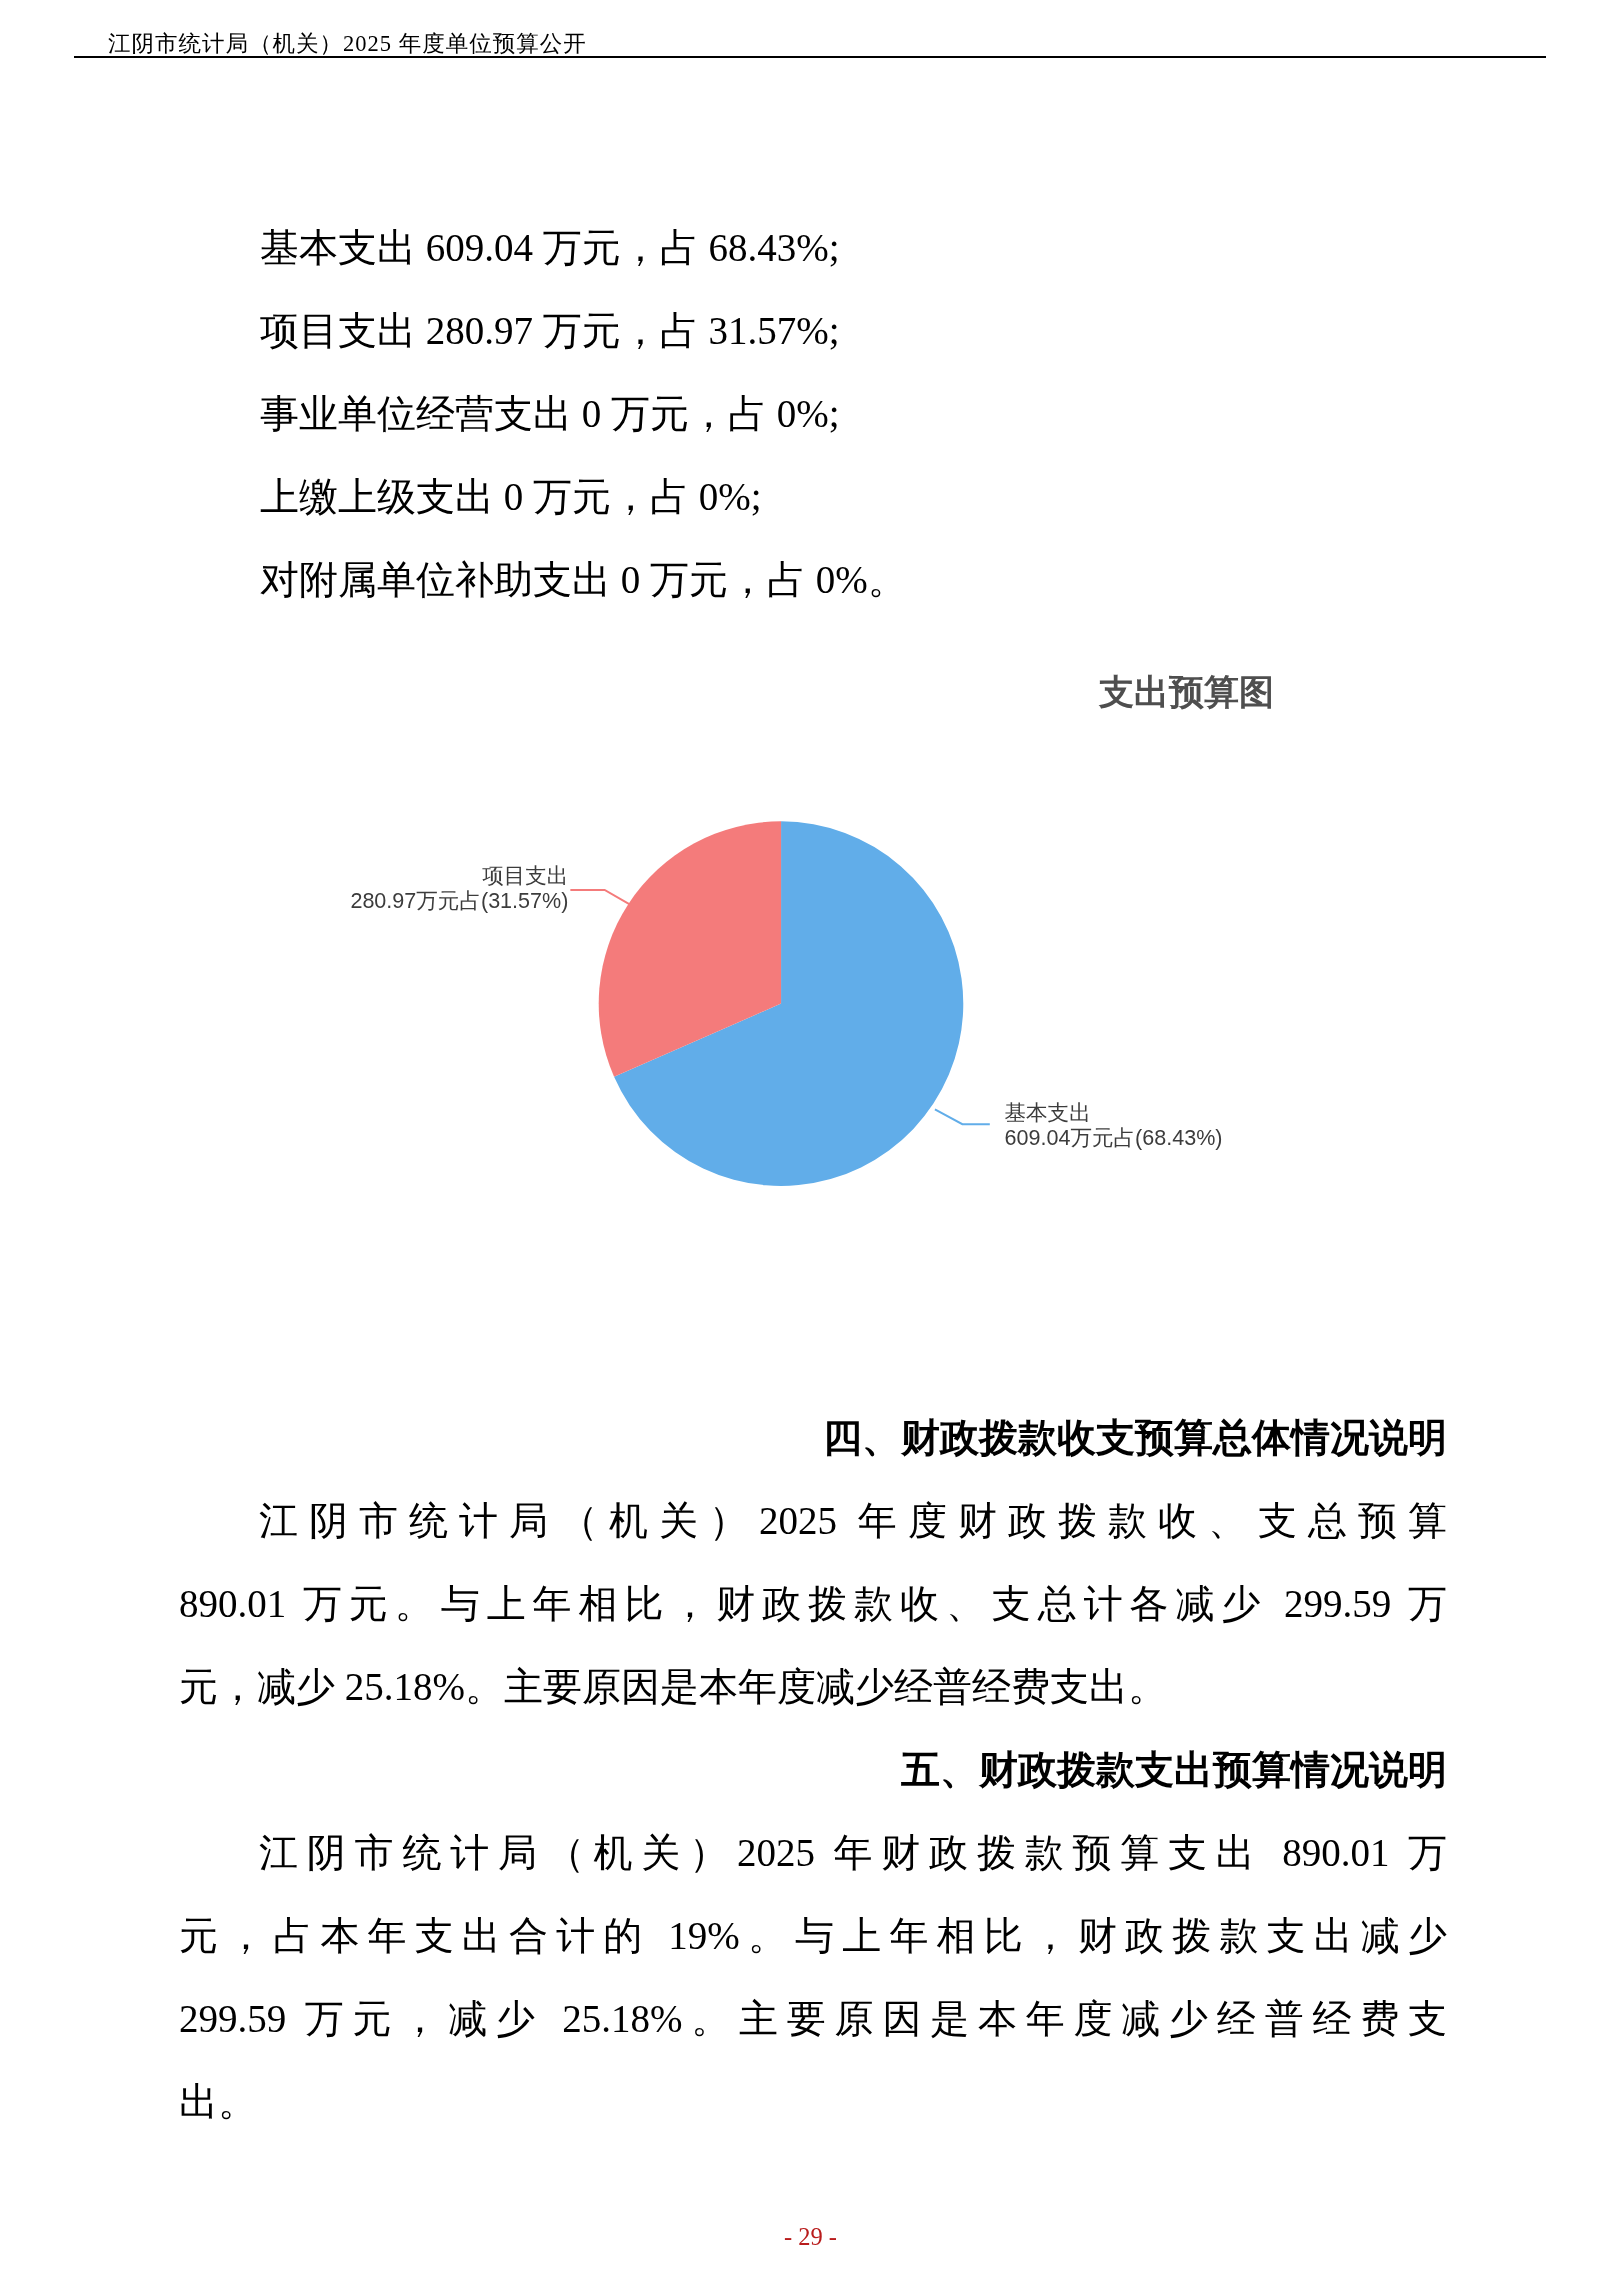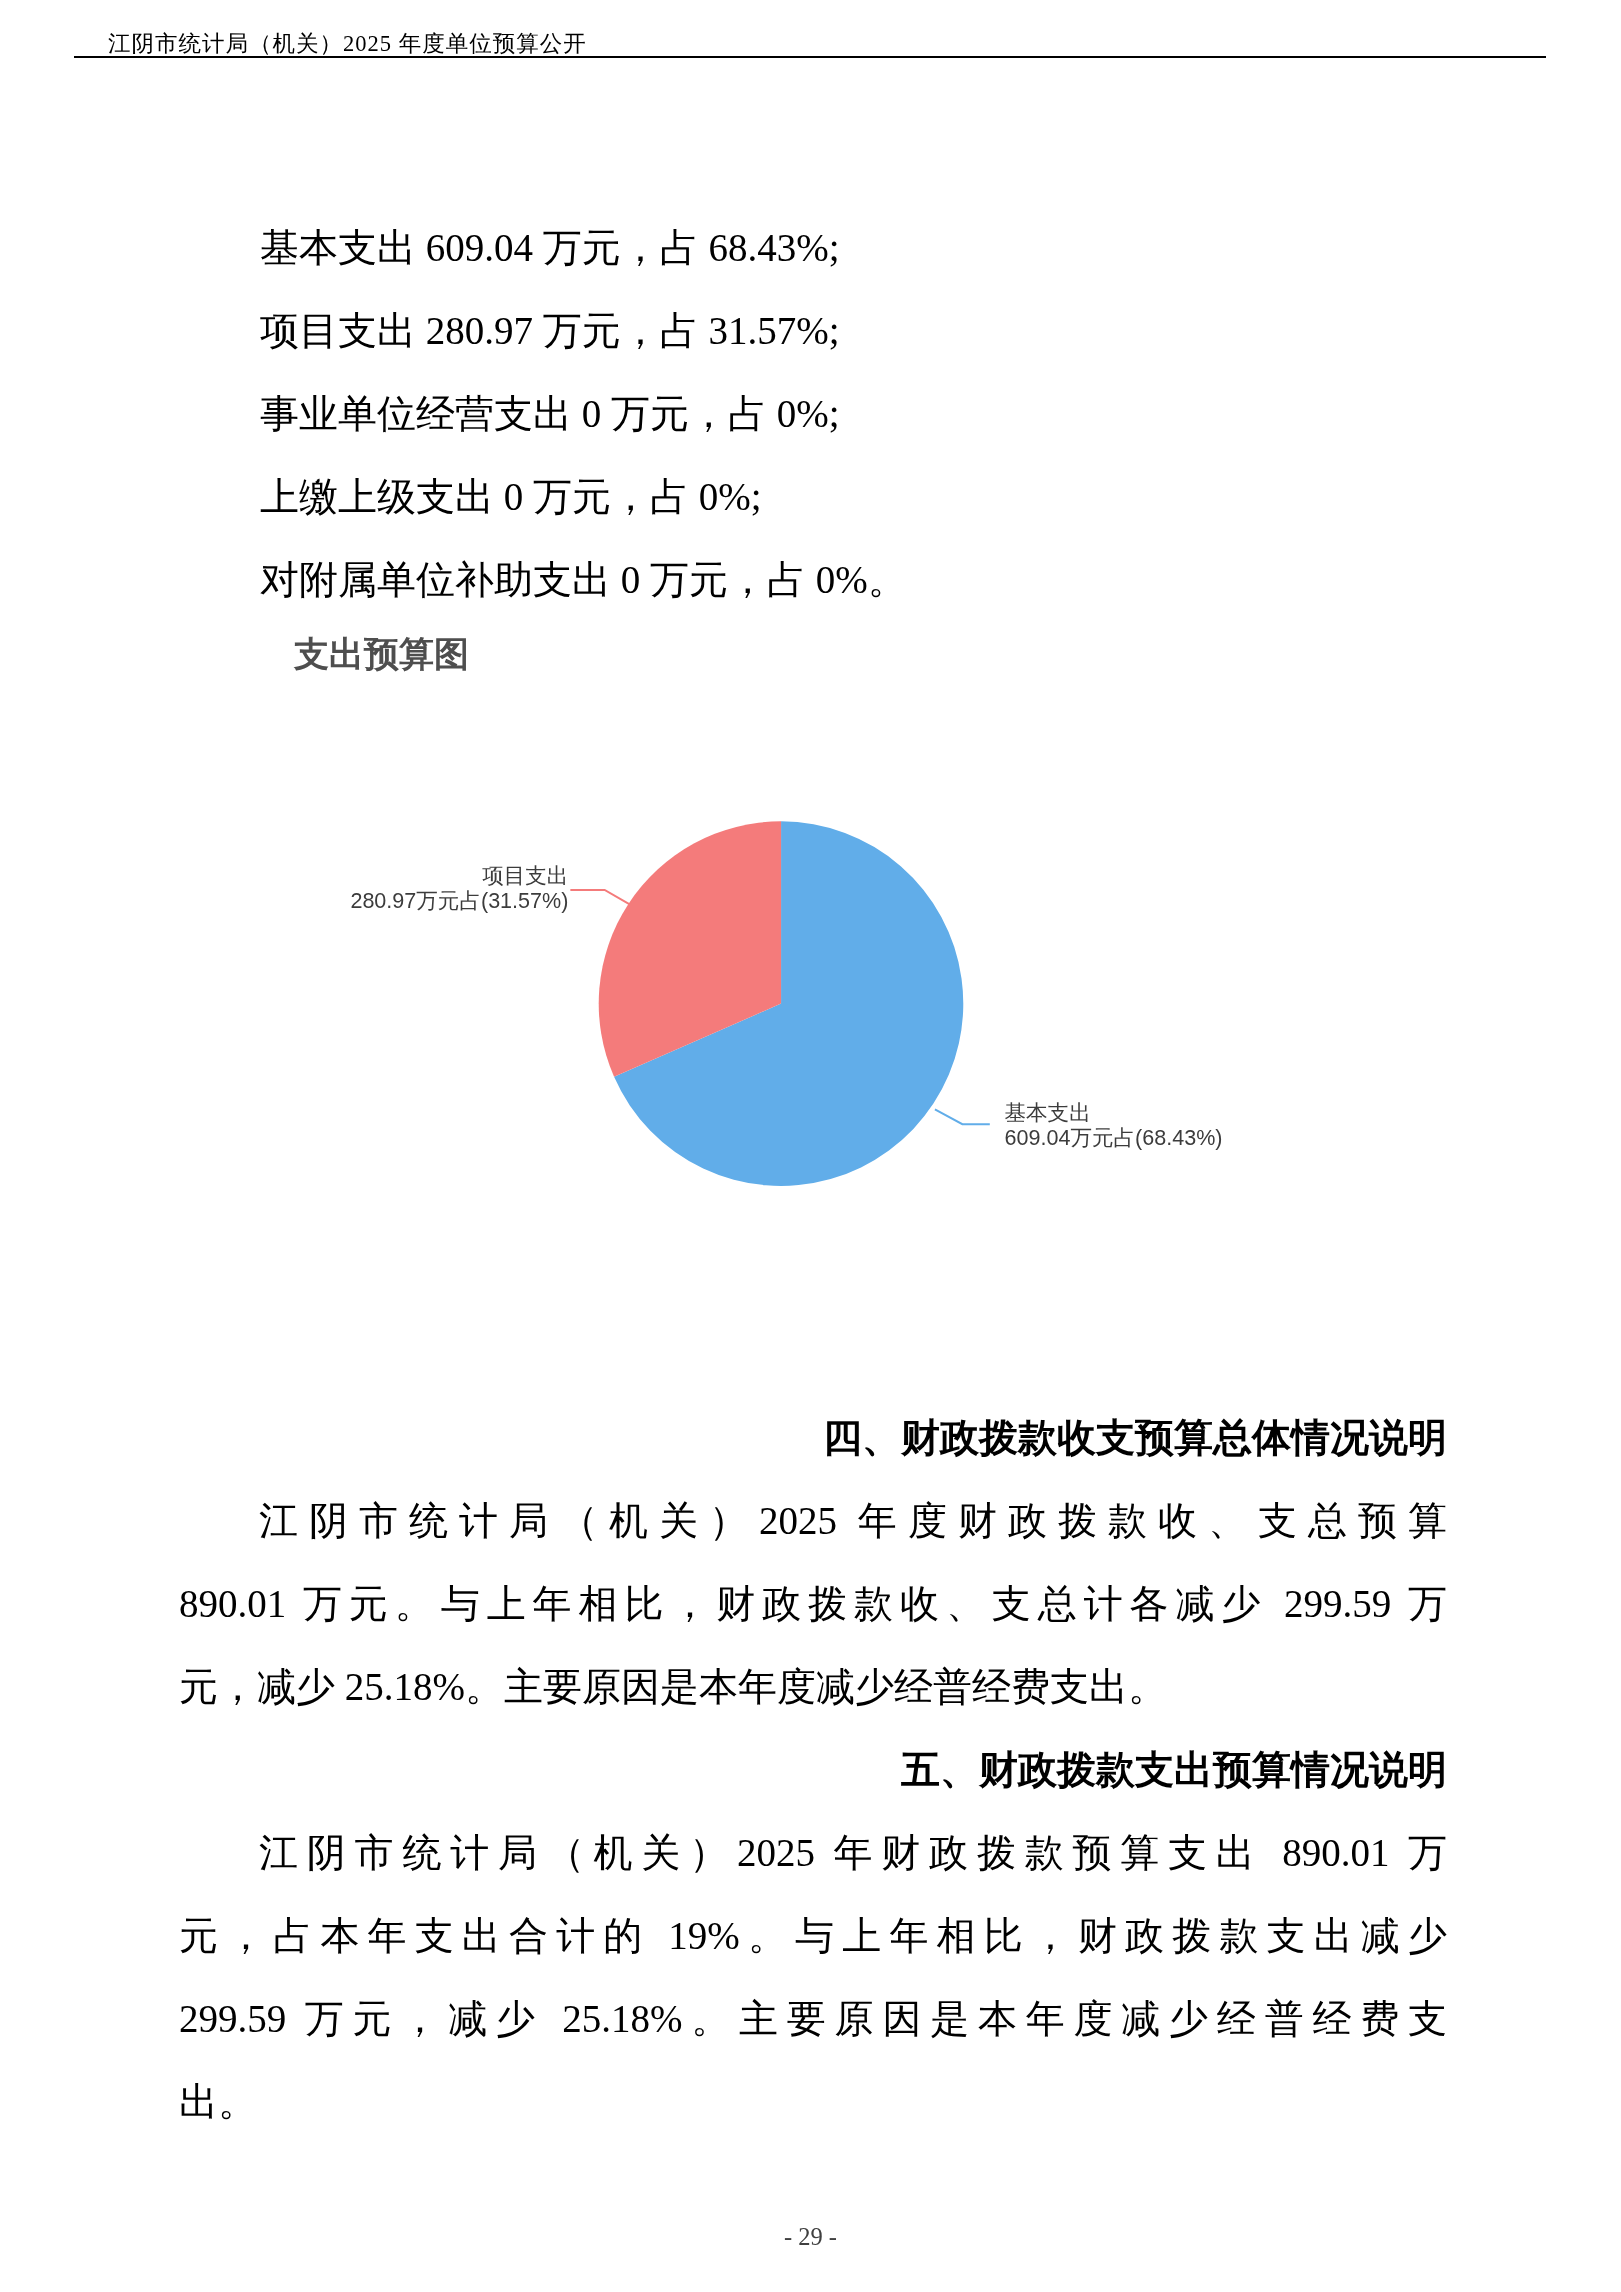"支出预算图" .chart-title { text-align: left -> right; top: 629px -> 667px }
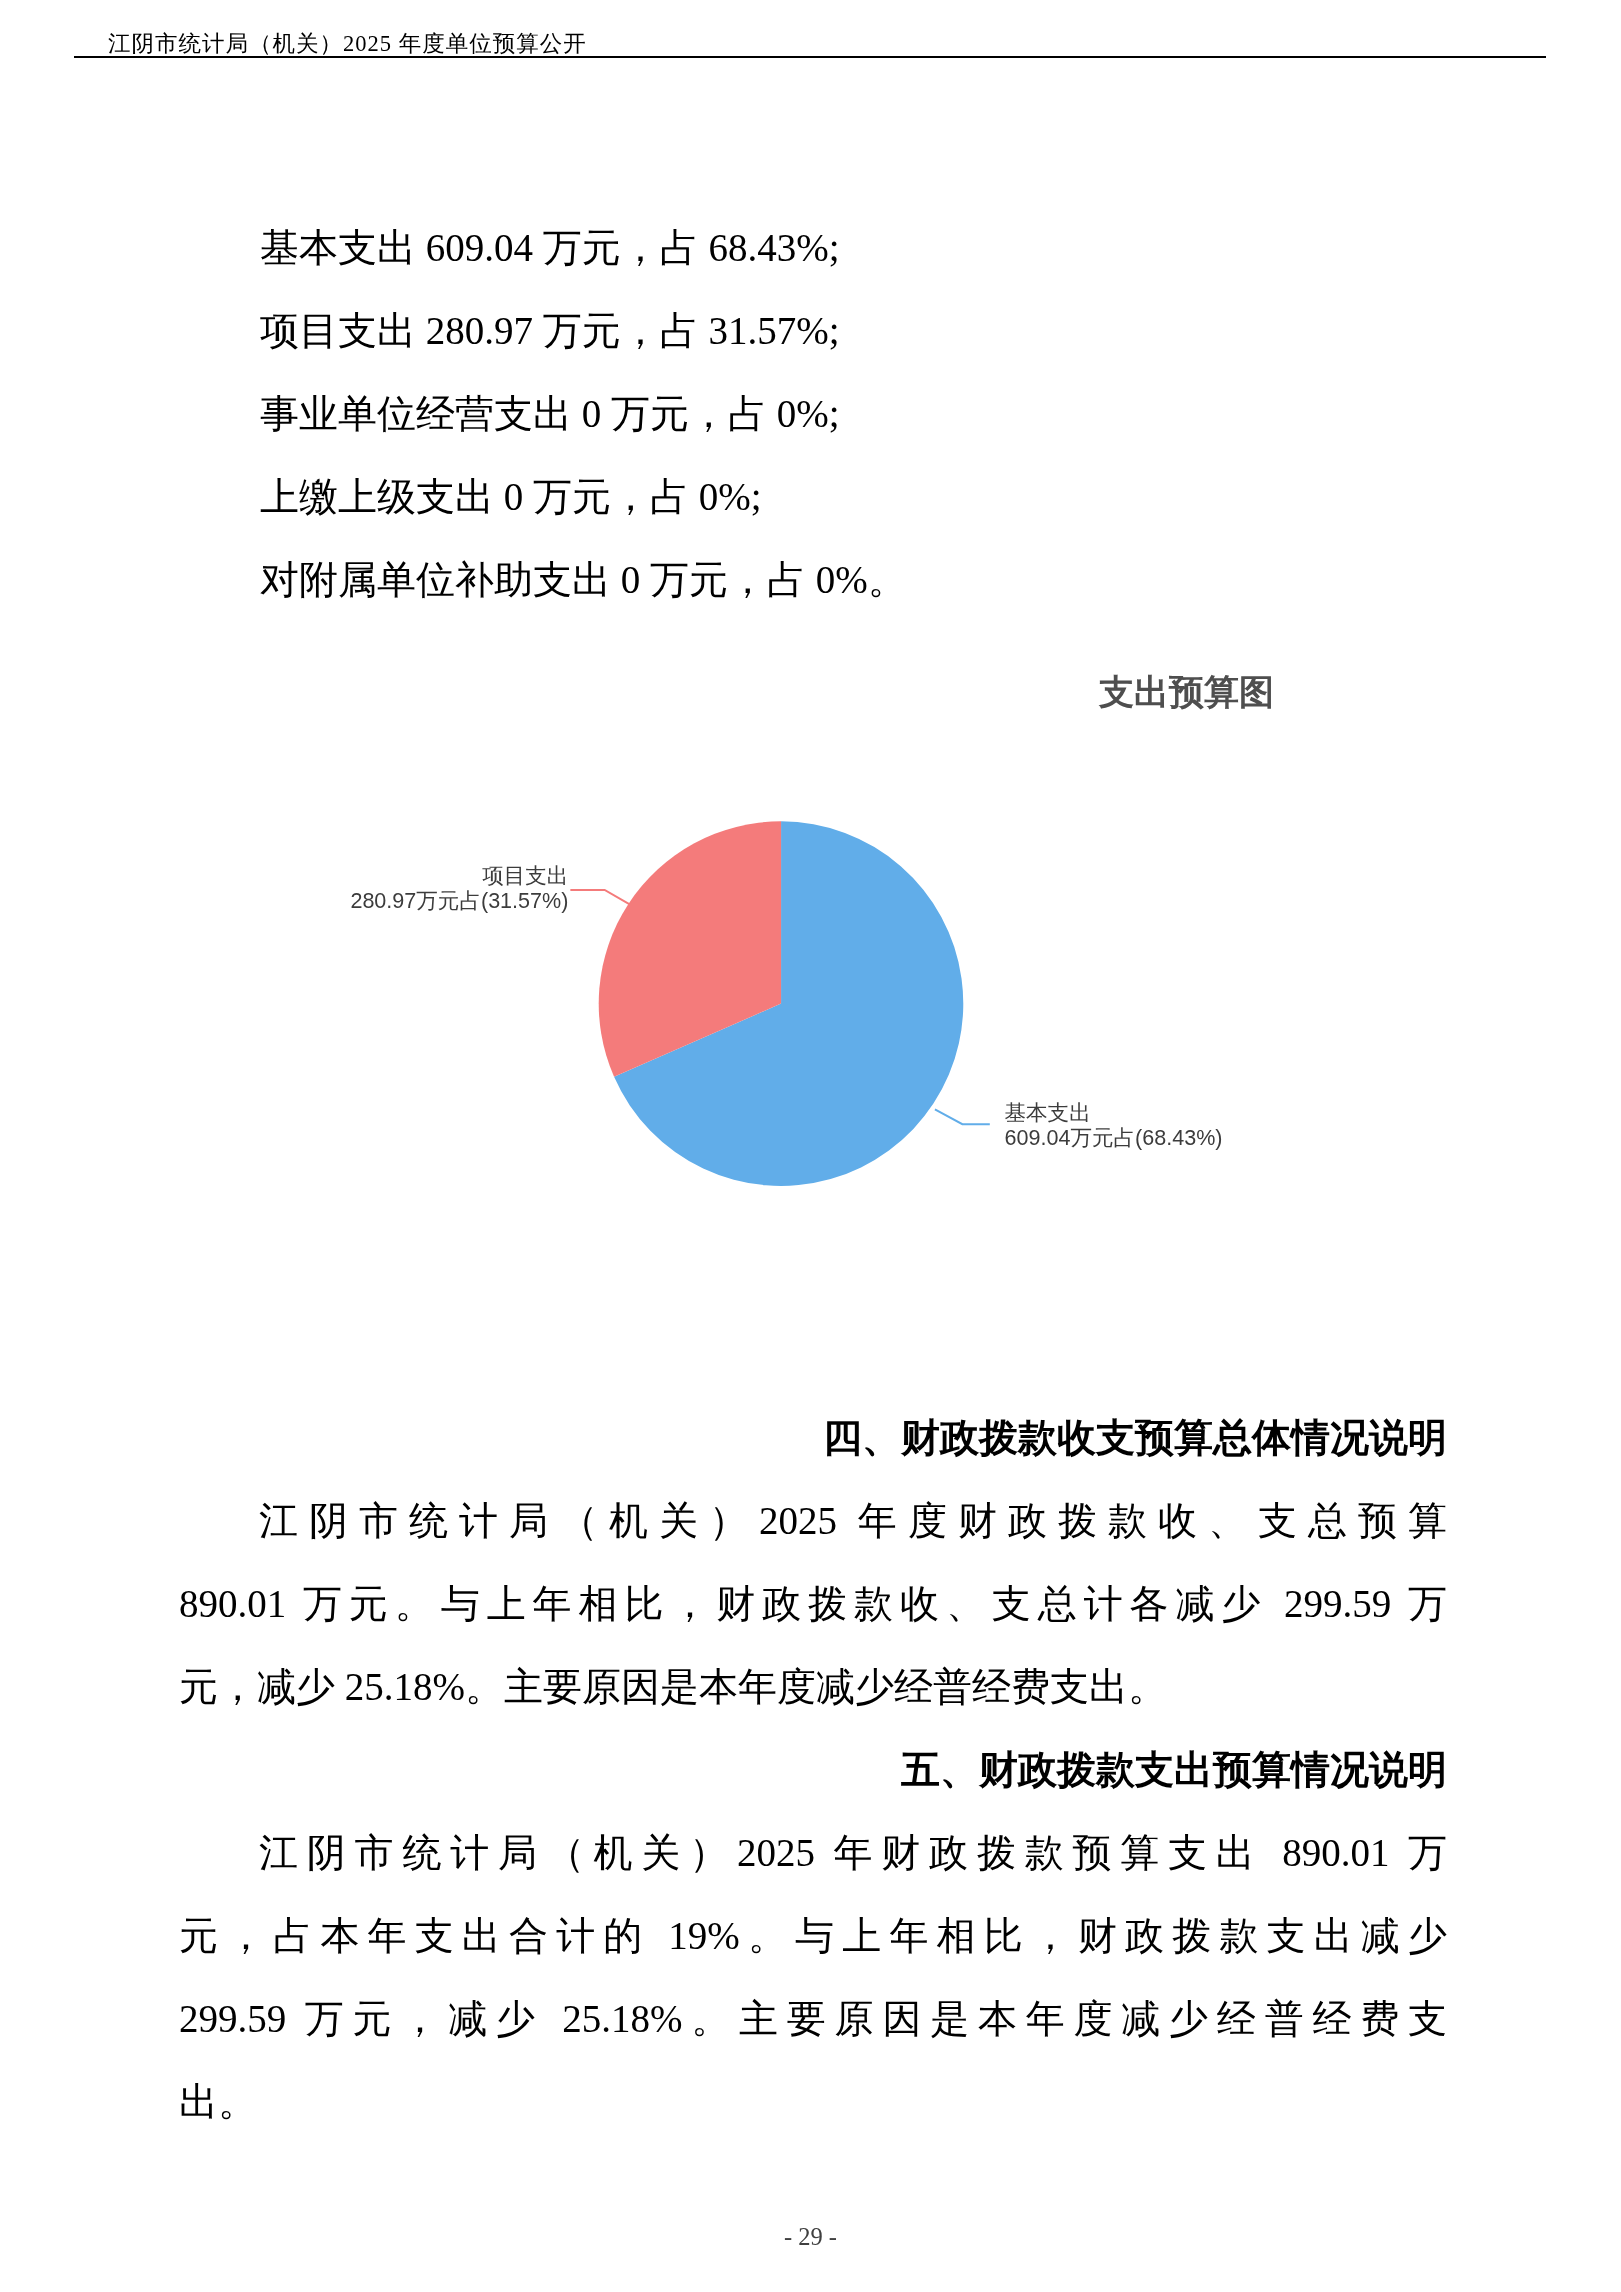"- 29 -" .footer { color: #404040 -> #b91c1c }
